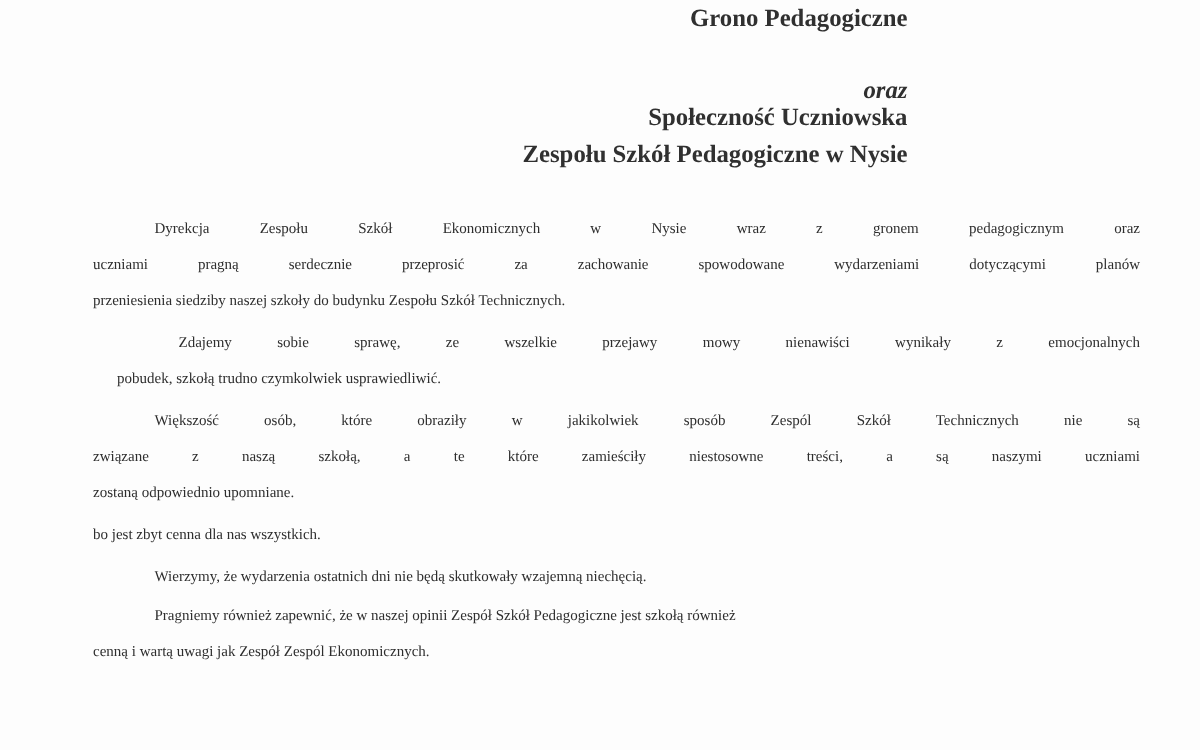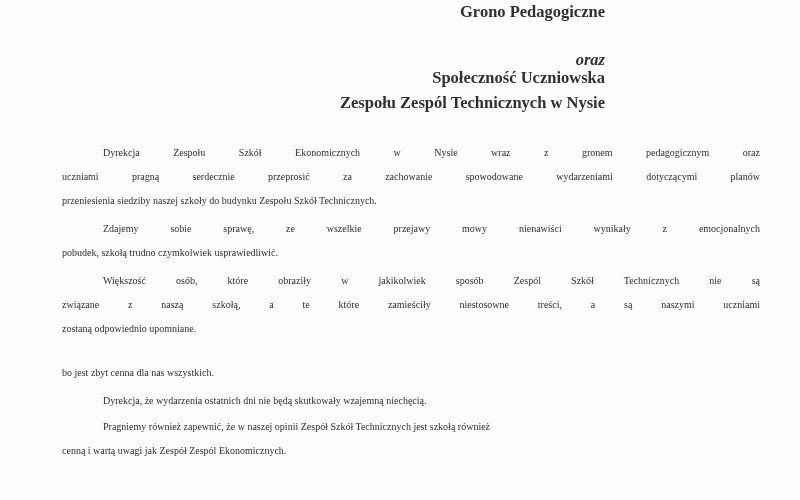"Zespołu Zespól Technicznych w Nysie" span.heading-line { text: Zespól Technicznych -> Szkół Pedagogiczne }
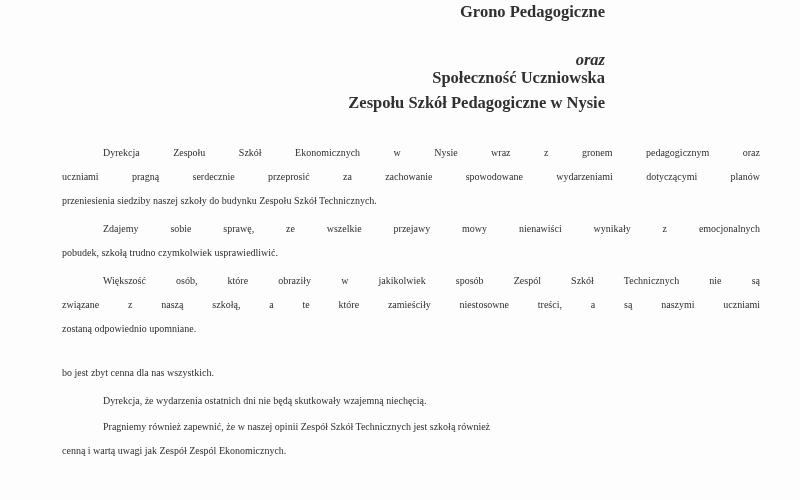"Zdajemy sobie sprawę, ze wszelkie" div.para-block { margin-left: none -> 16px }
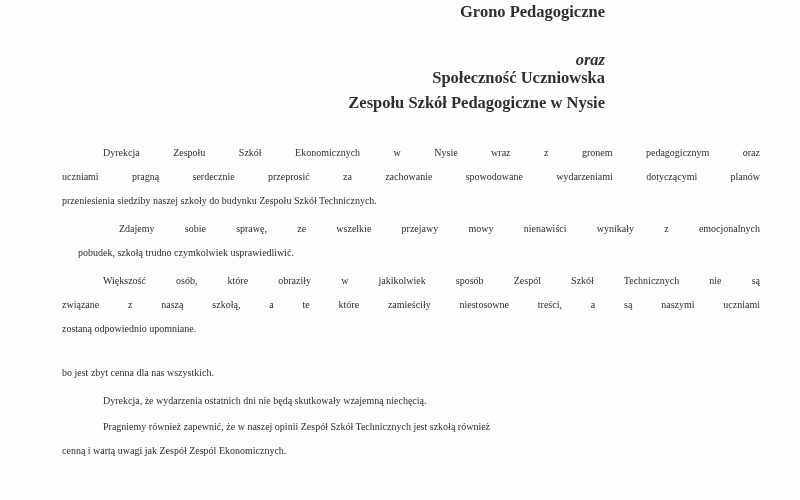"Większość osób, które obraziły w" div.para-block { margin-bottom: 20px -> 4px }
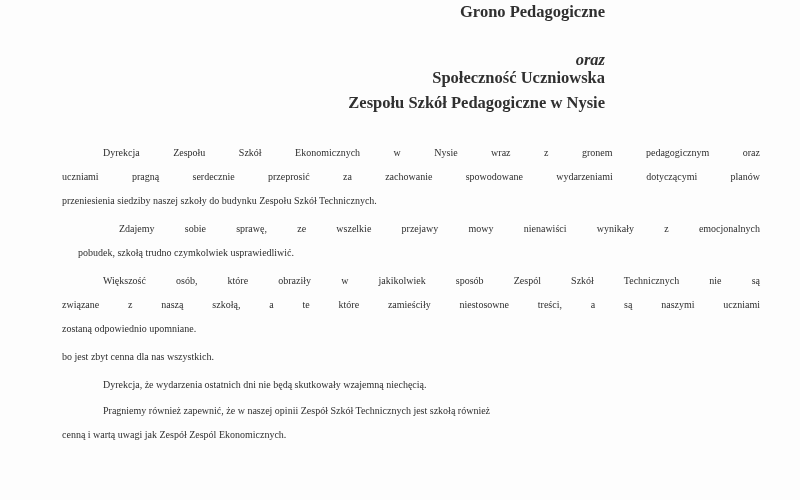"Dyrekcja, że wydarzenia ostatnich dni" span.line { text: Dyrekcja -> Wierzymy }
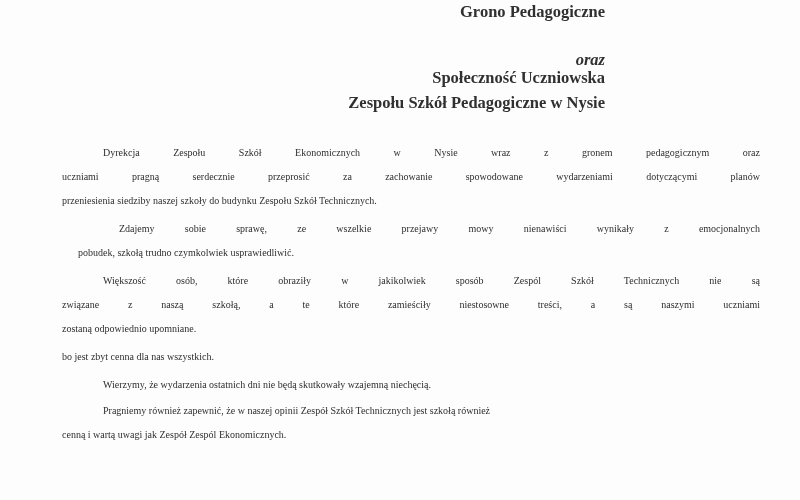"Pragniemy również zapewnić, że w" span.line { text: Technicznych -> Pedagogiczne }
